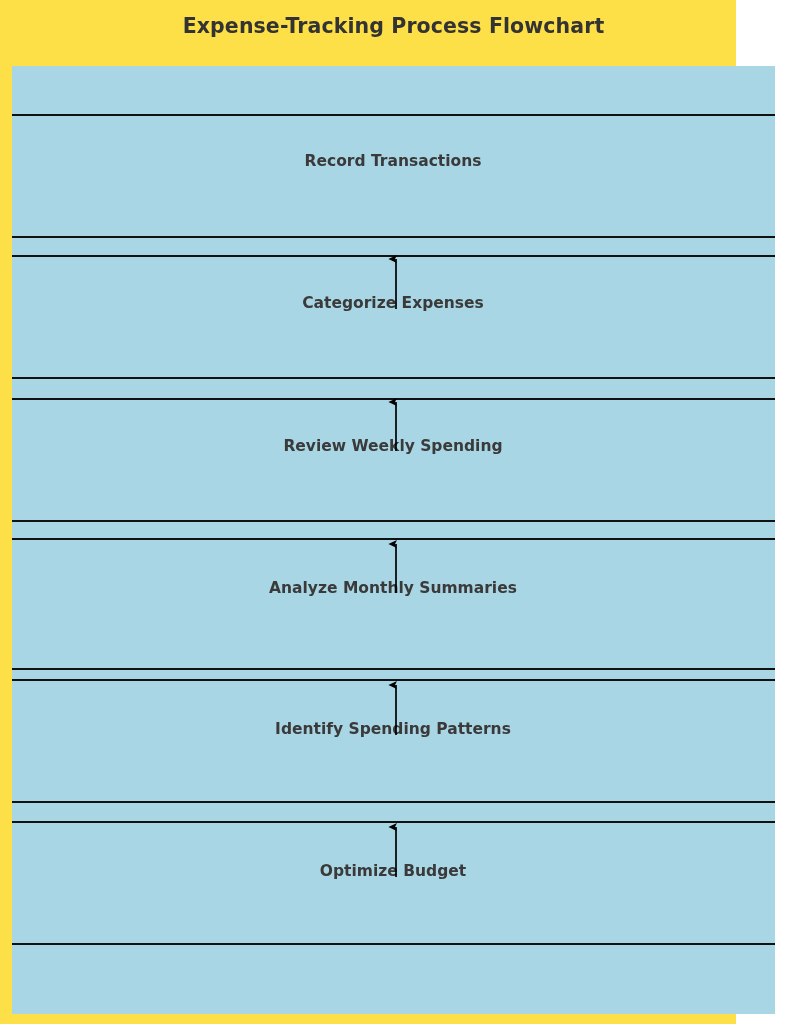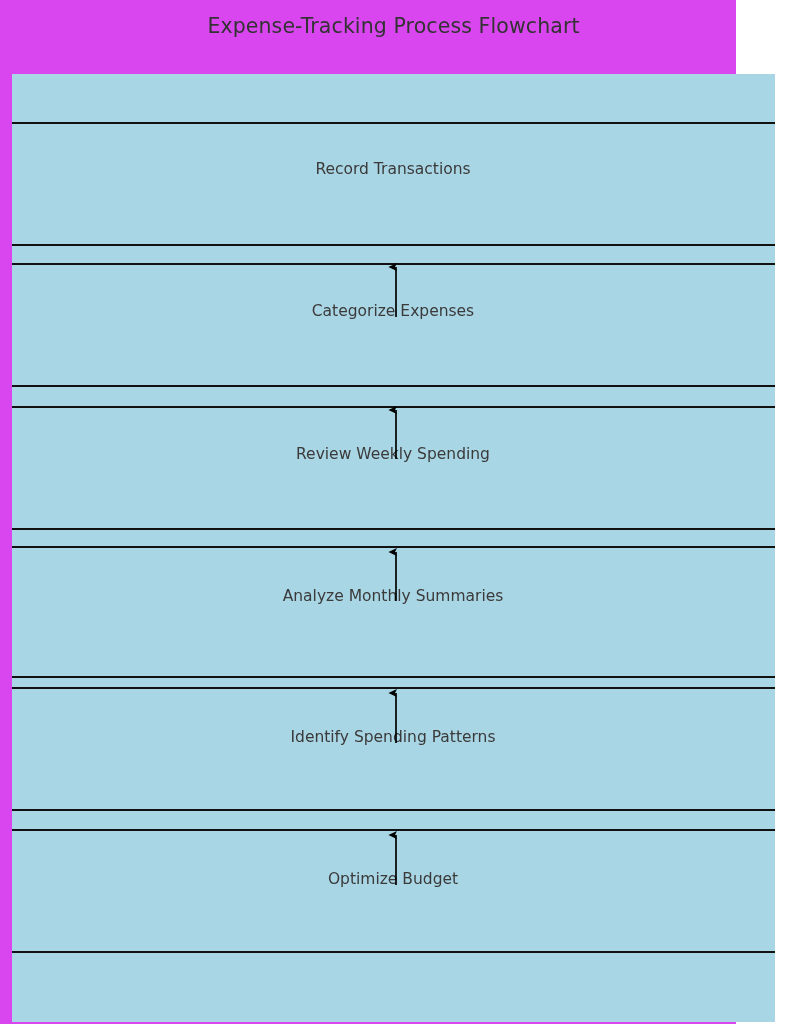"Expense-Tracking Process Flowchart" #figure { background: #d946ef -> #fde047; font-weight: none -> bold }
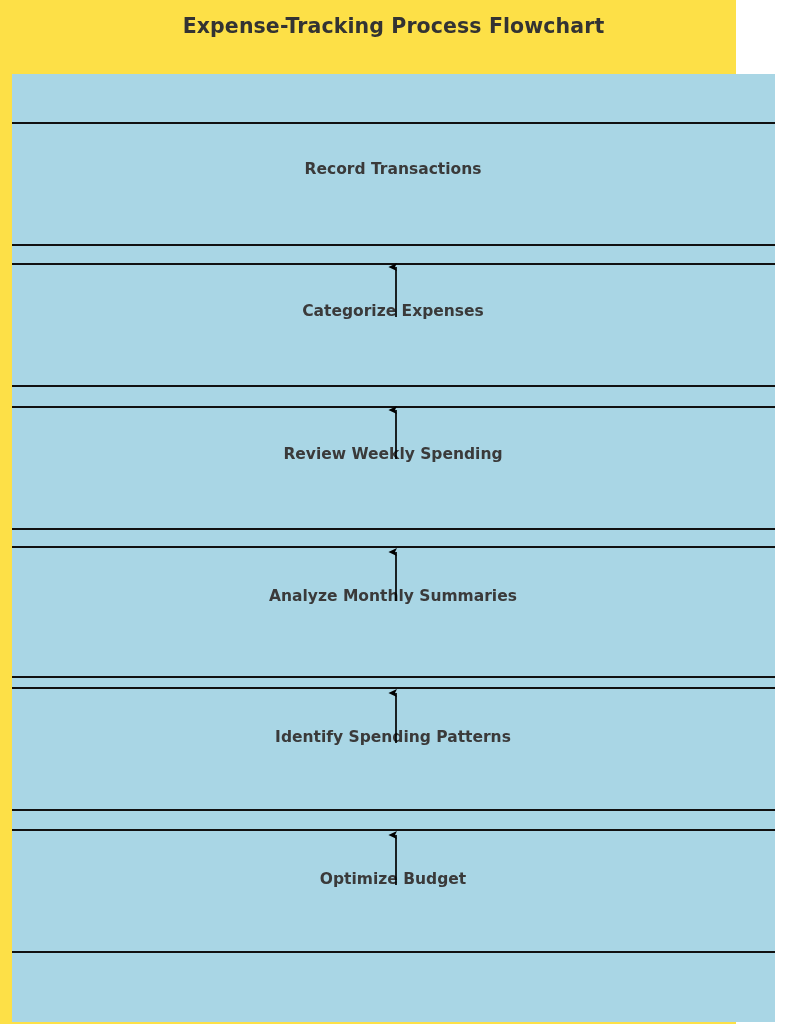"Record Transactions" #flow-canvas { top: 74px -> 66px }
